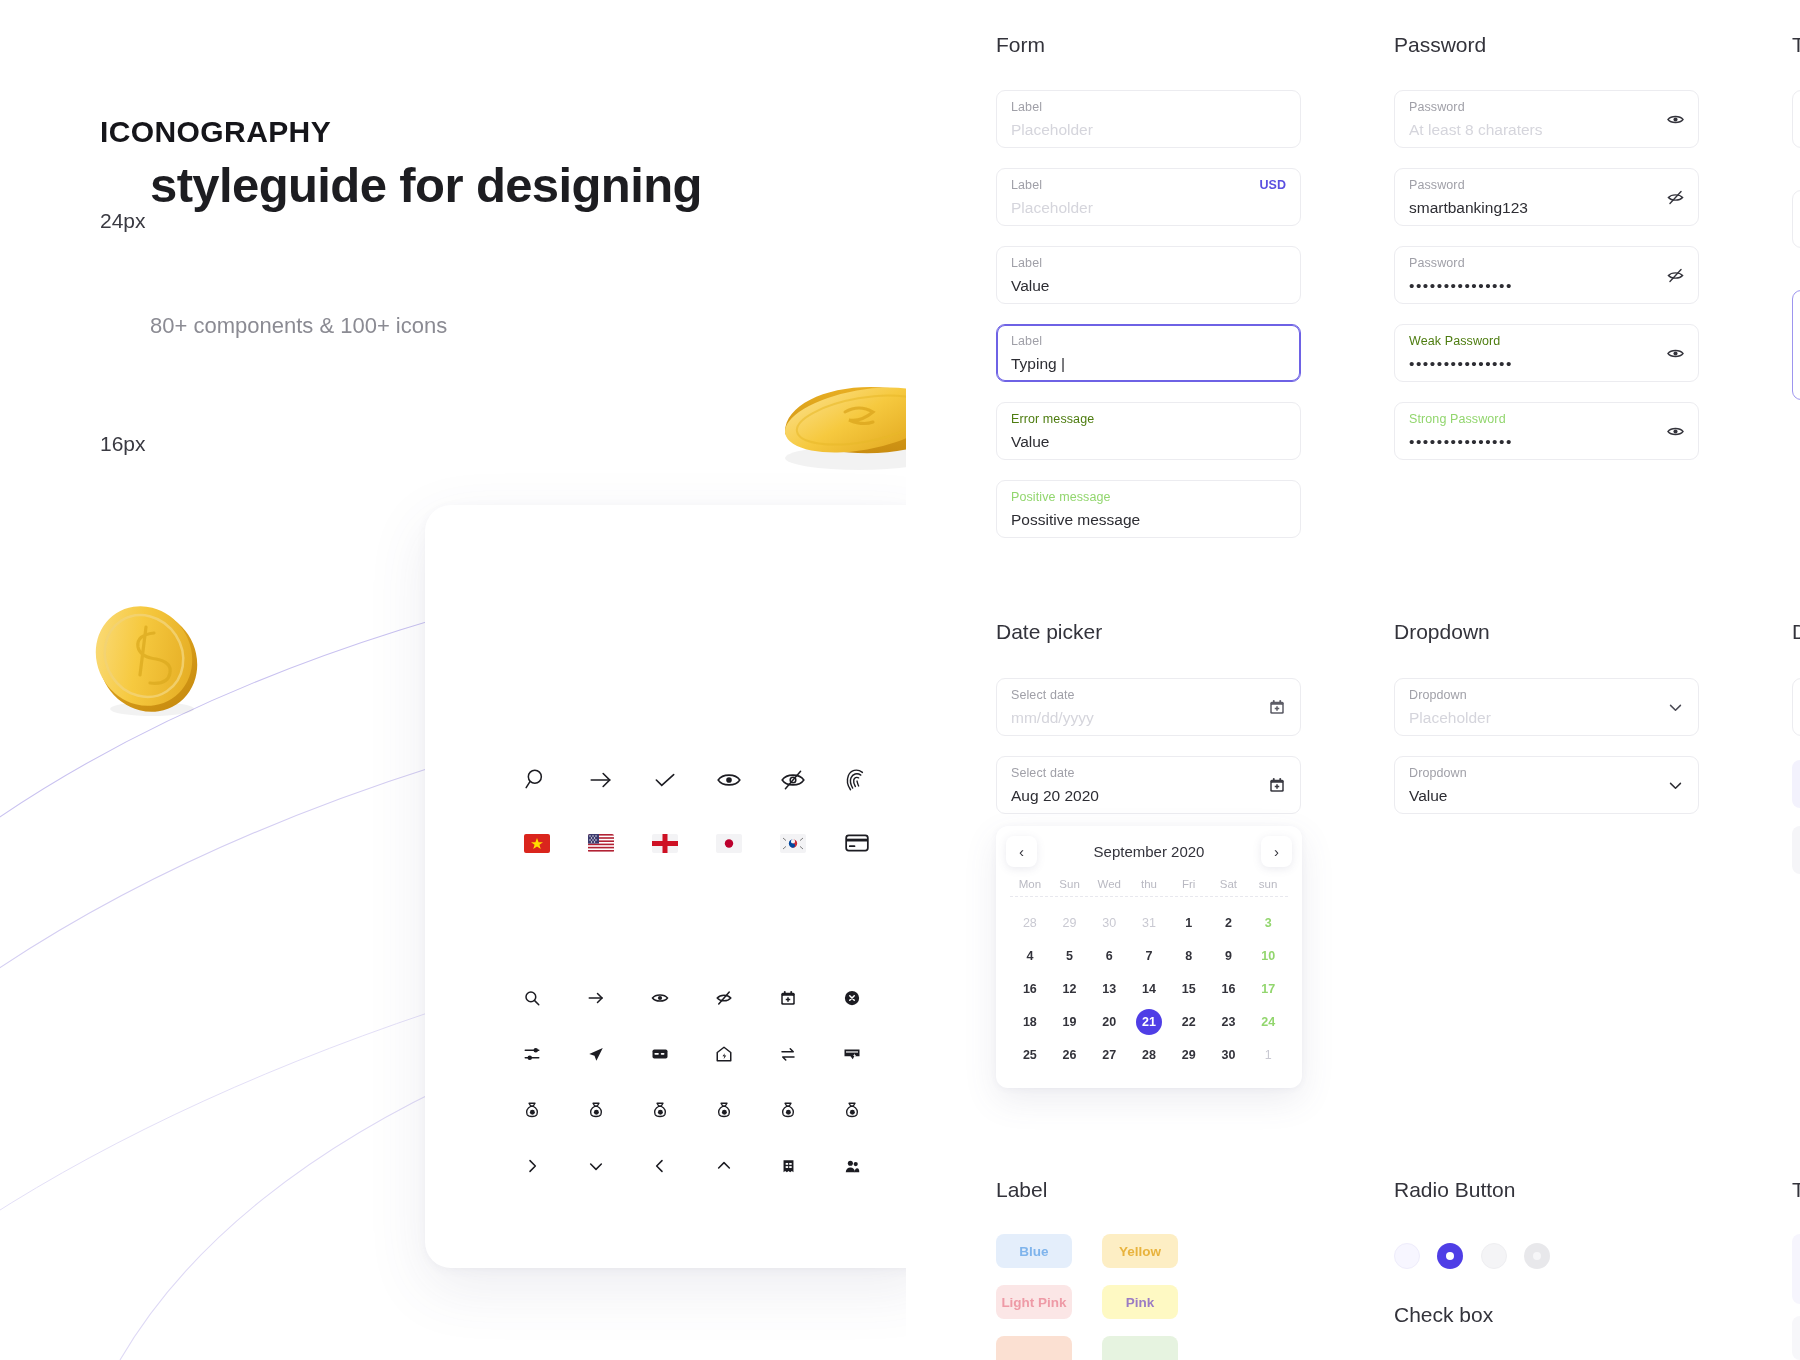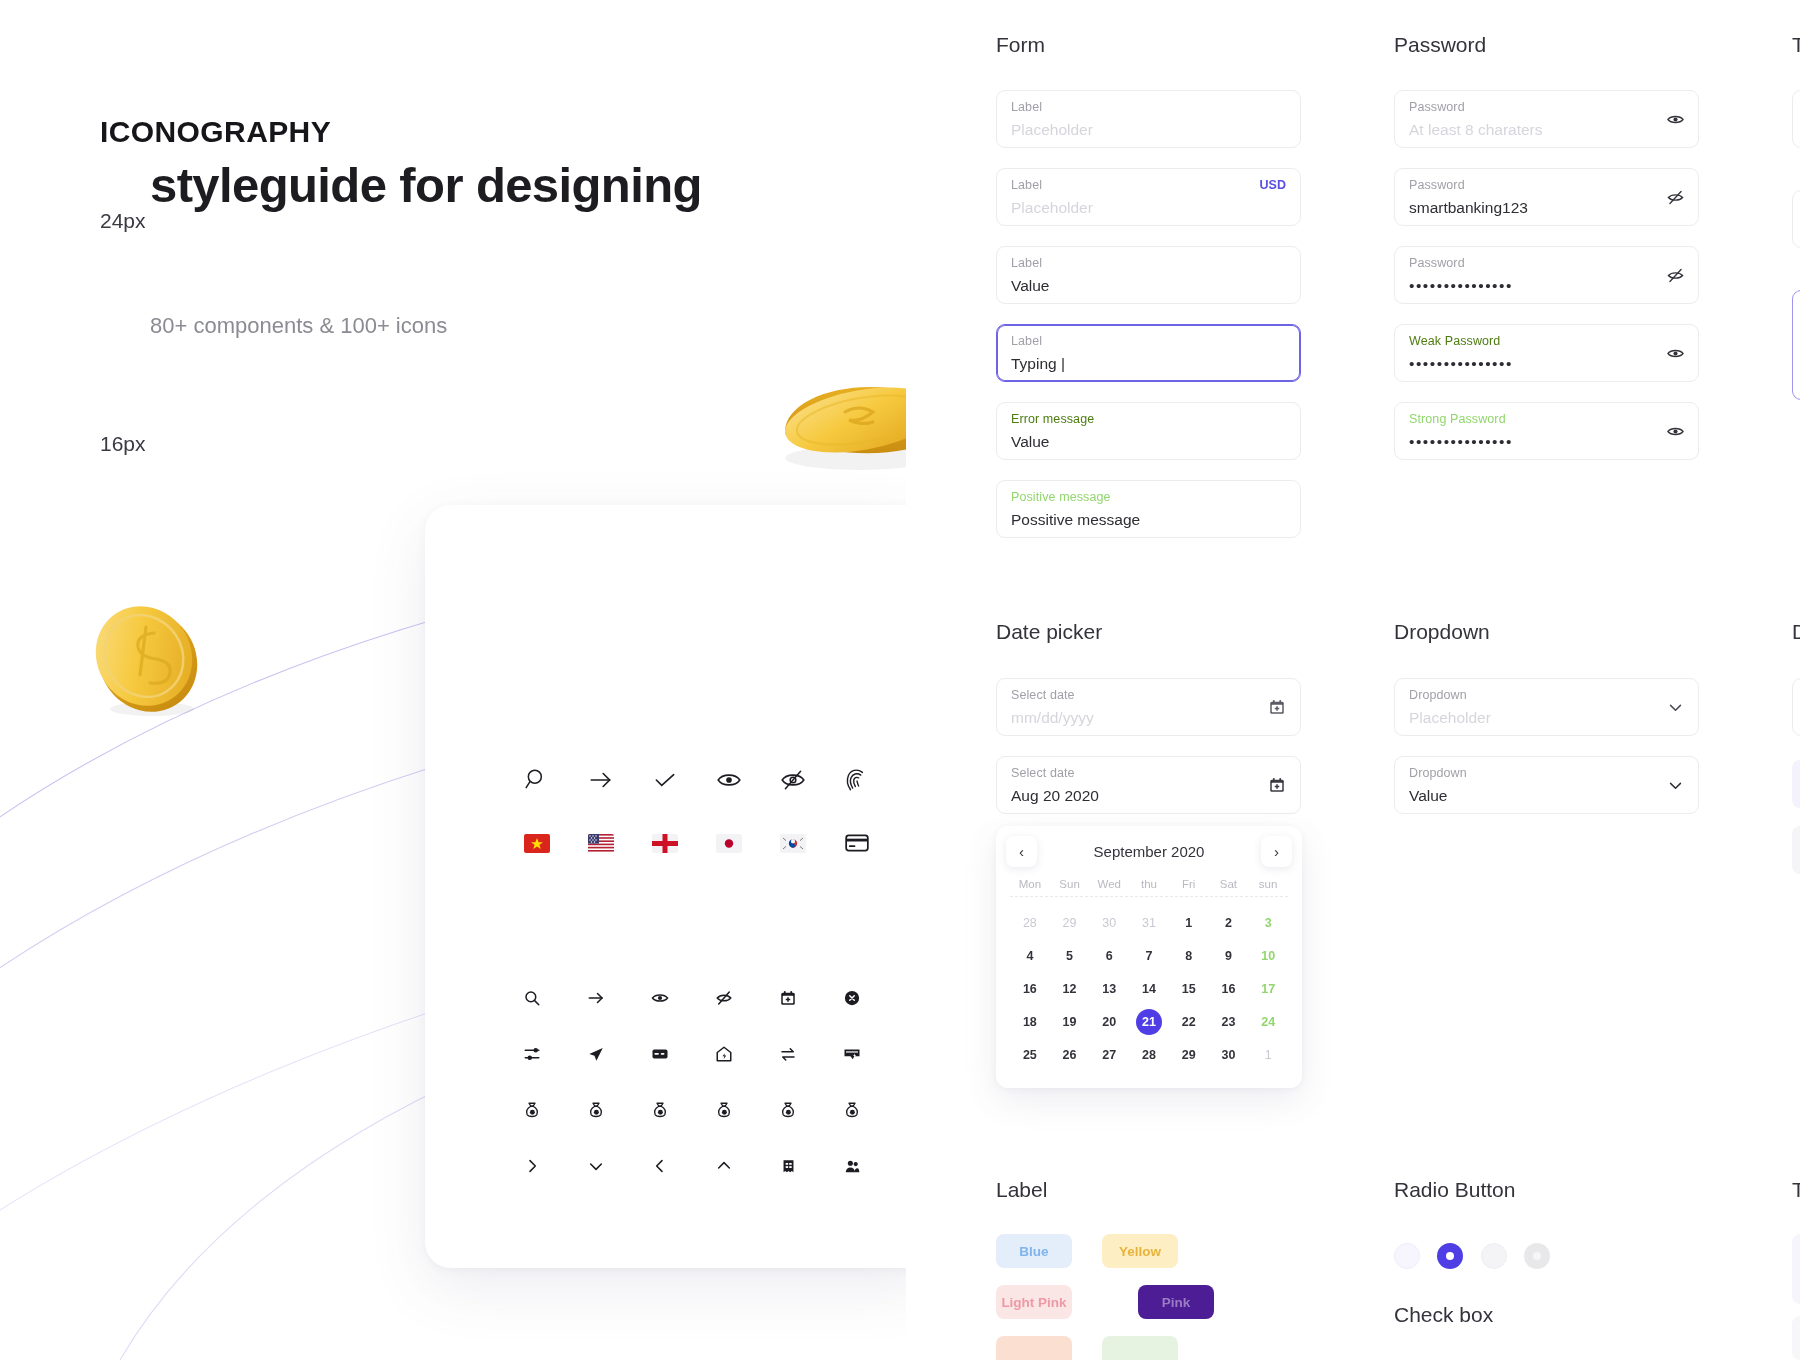"Pink" div.chip { background: #4c1d95 -> #fef9c3; margin-left: 36px -> none }
